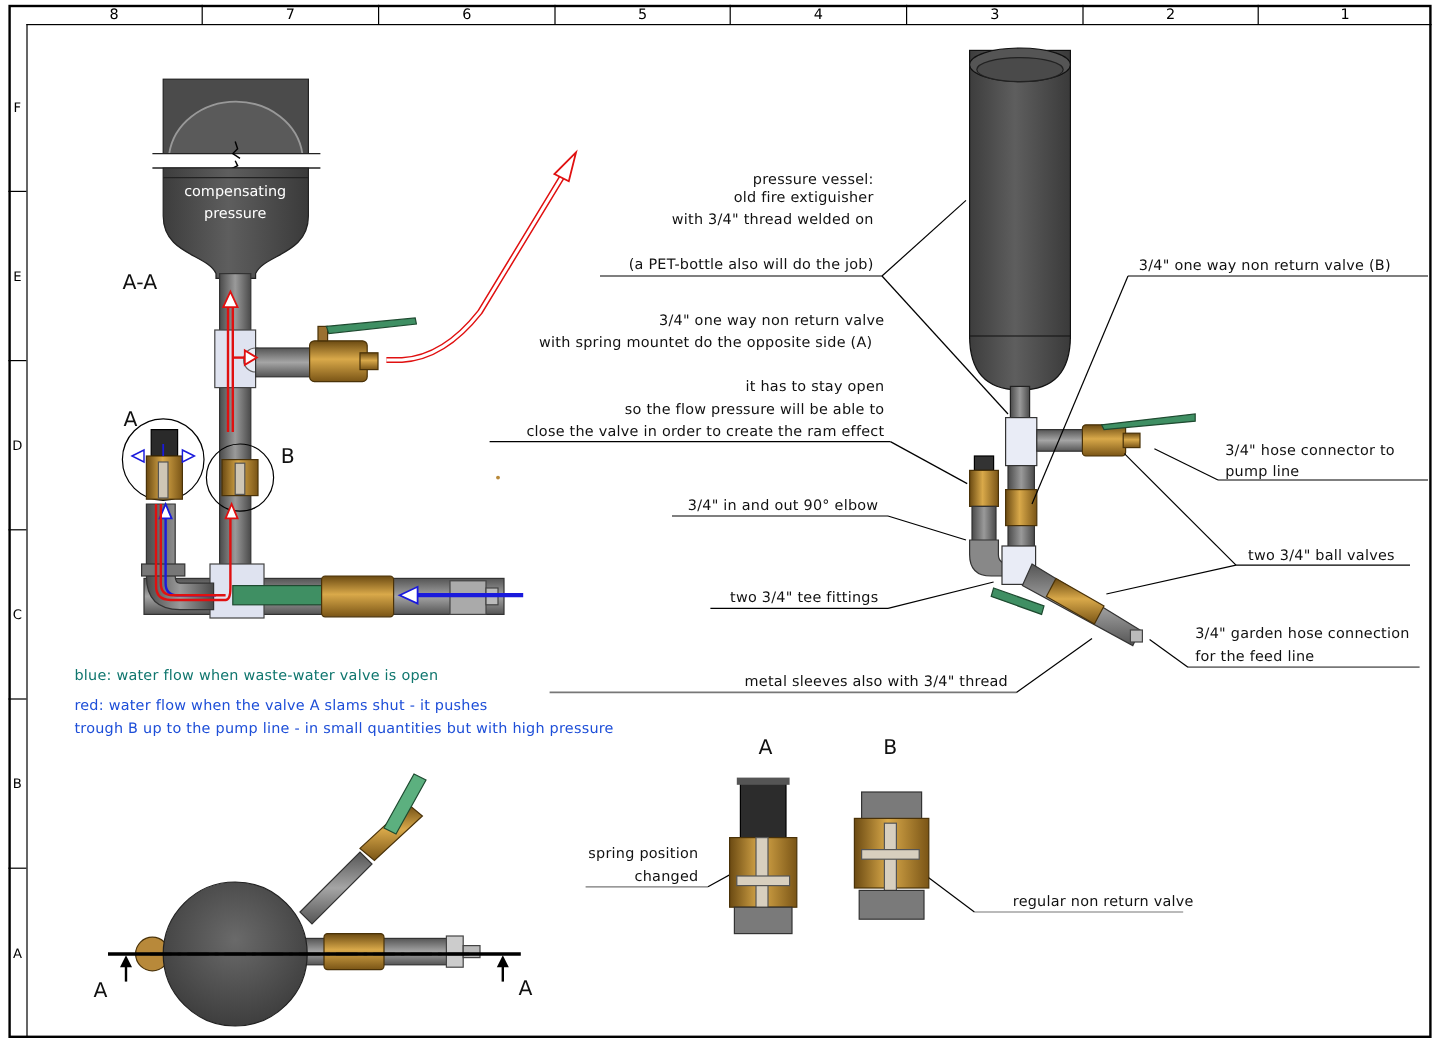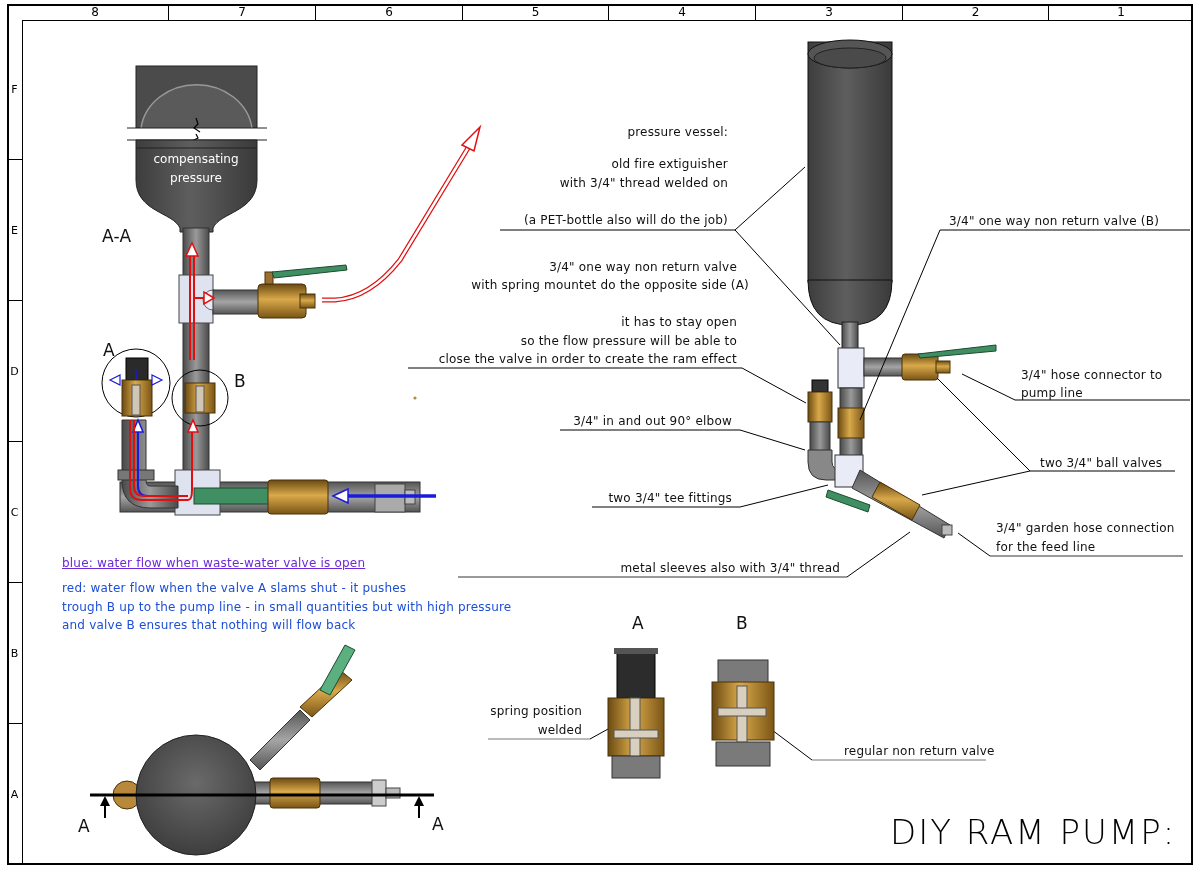"pressure vessel:" div.lbl { top: 123px -> 140px }
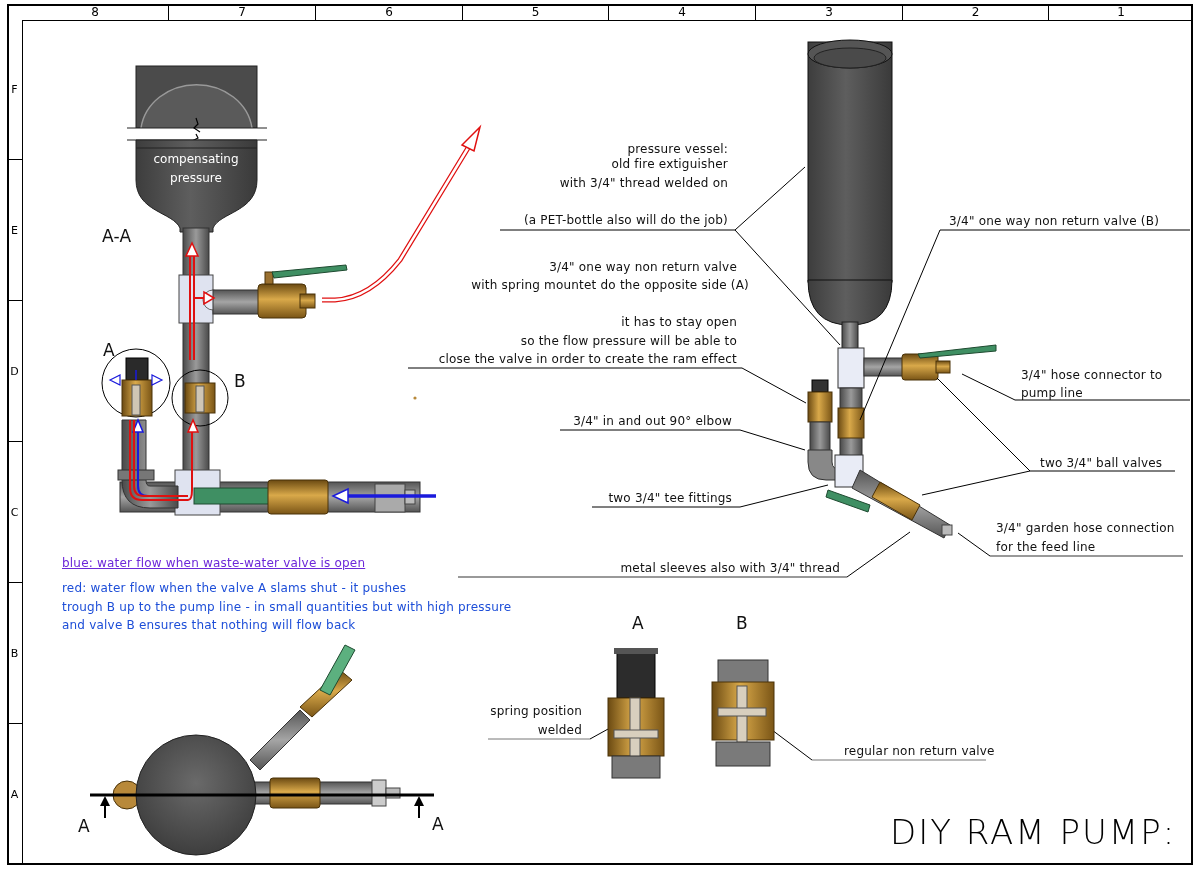"with spring mountet do the" div.lbl { left: 442px -> 420px }
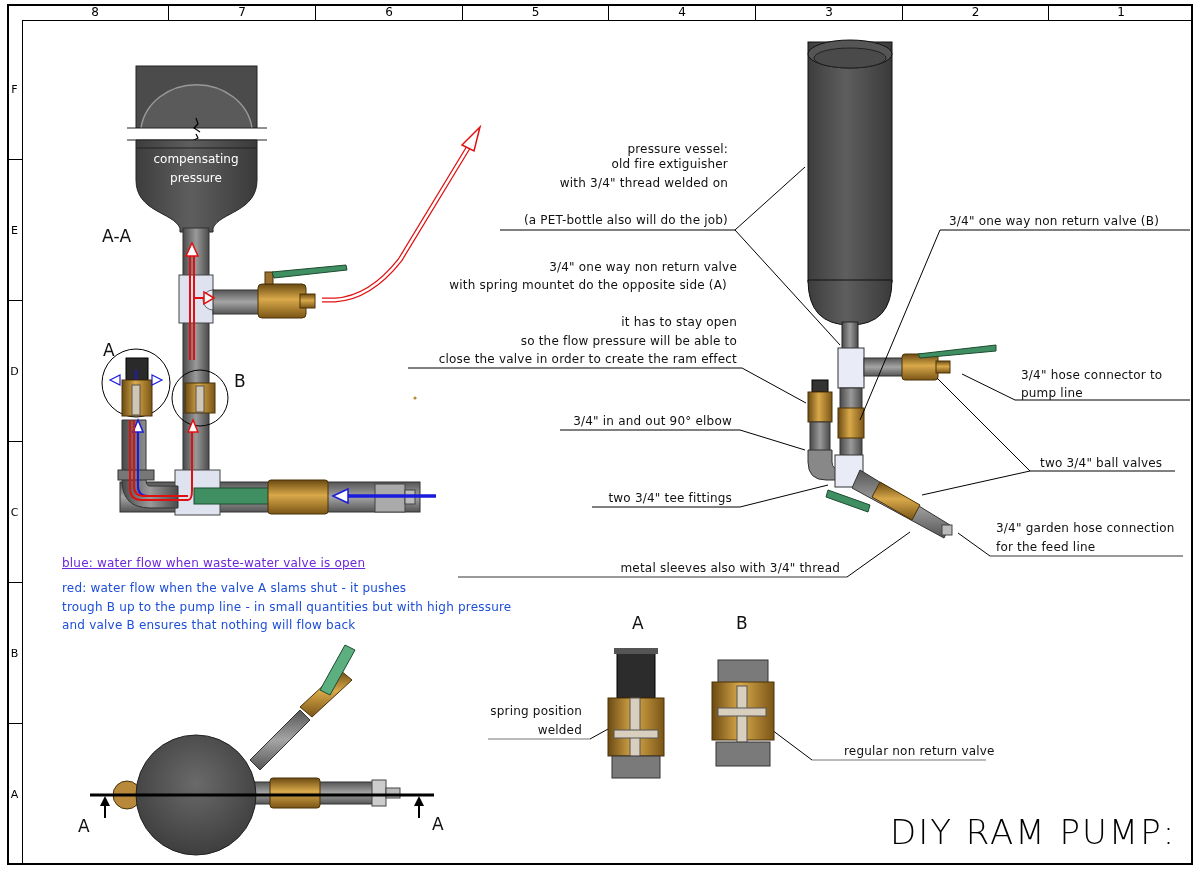"blue: water flow when waste-water" .blue { color: #6d28d9 -> #0f766e; text-decoration: underline -> none }
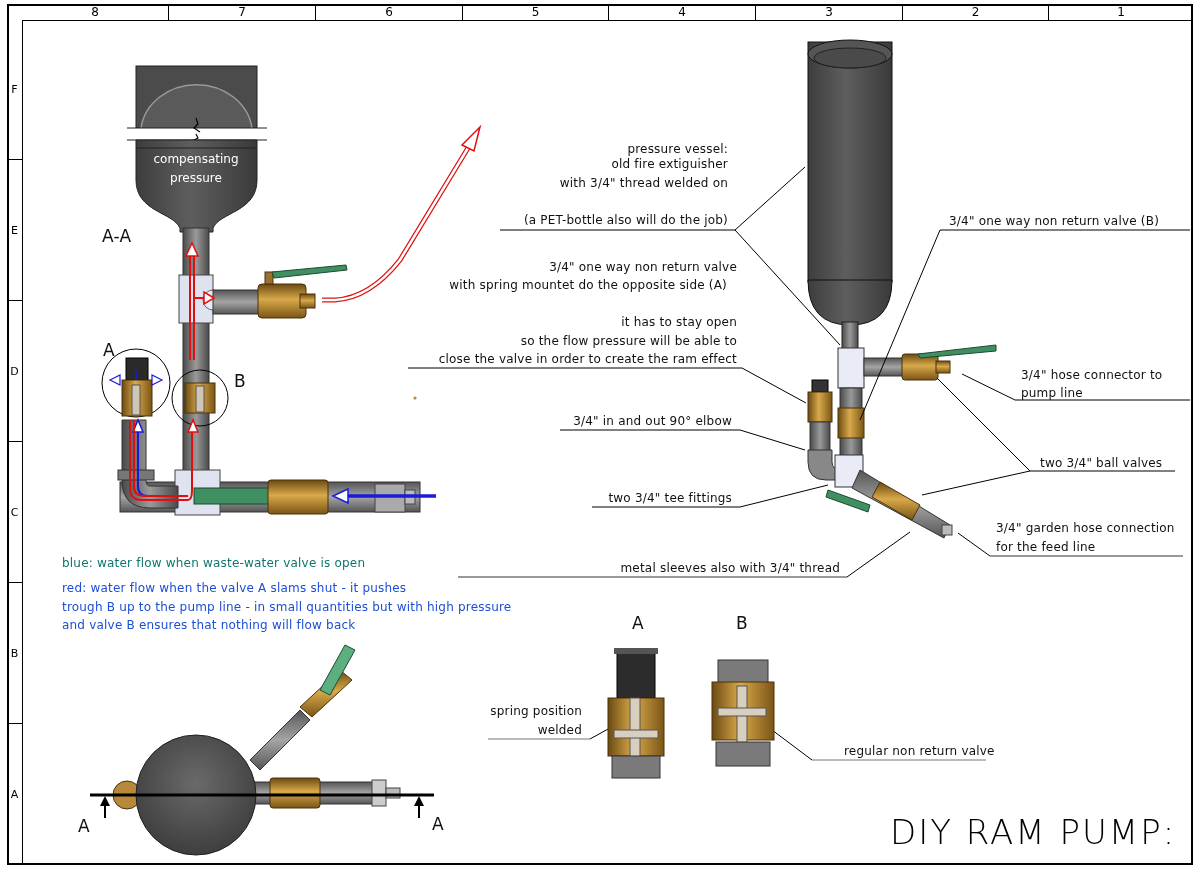"and valve B ensures that" div.lbl { html: <div>and valve B ensures that nothing will flow back</div> -> none }
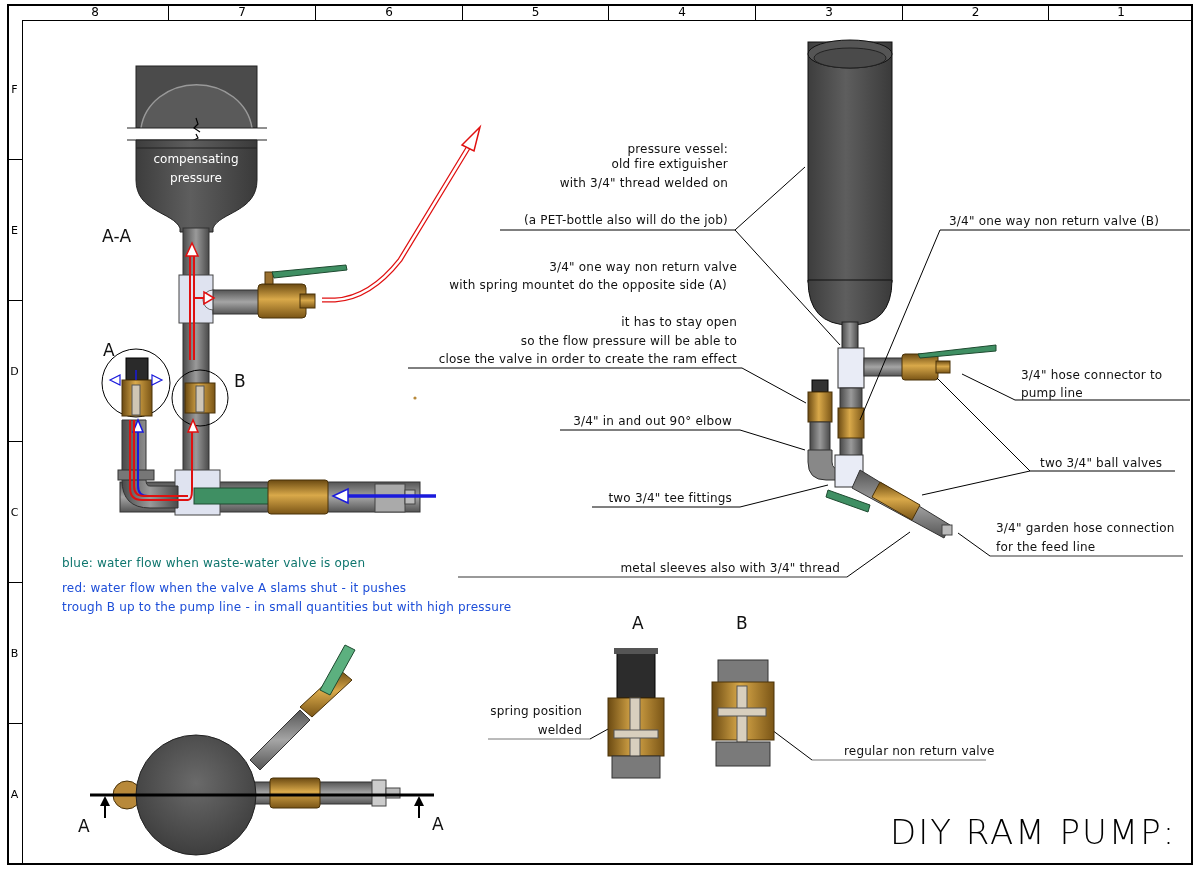"welded" div.lbl { text: welded -> changed }
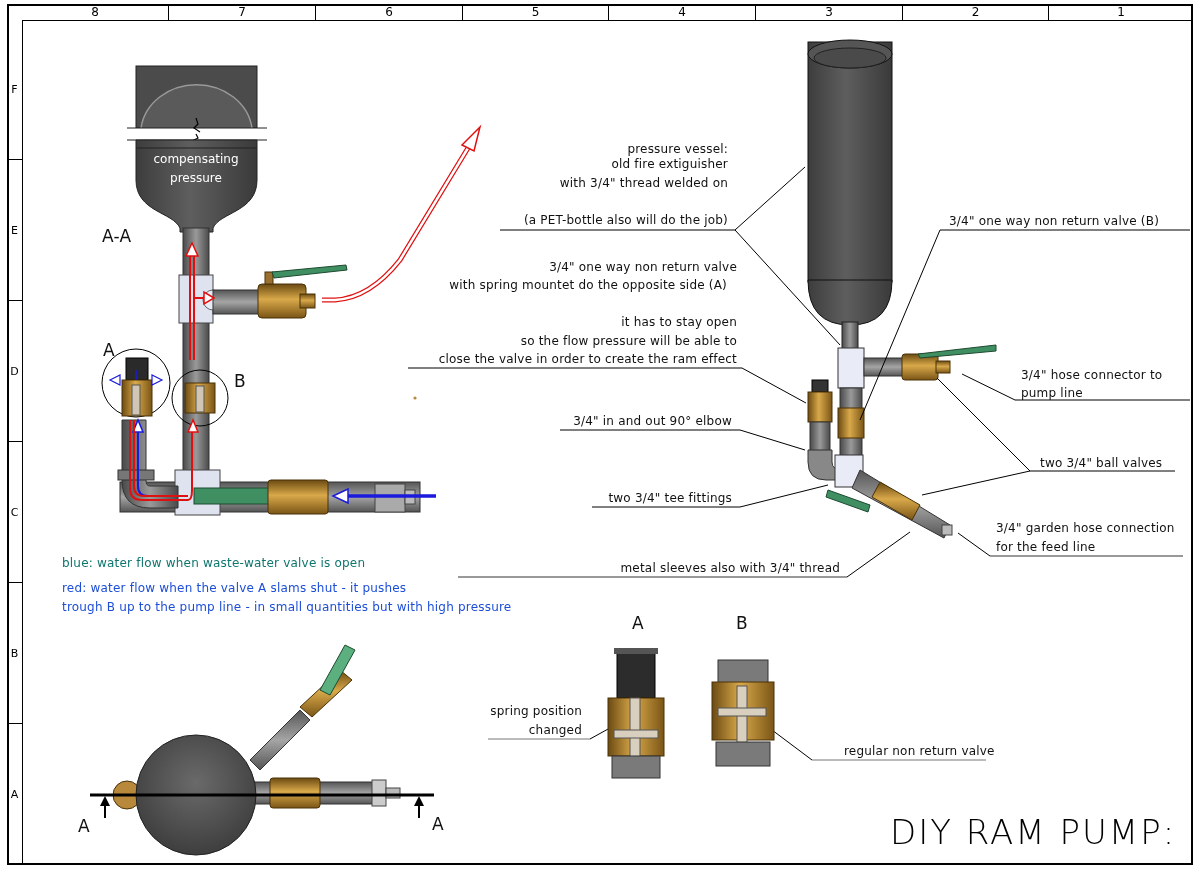"DIY RAM PUMP:" div.title { html: <div>DIY RAM PUMP:</div> -> none }
